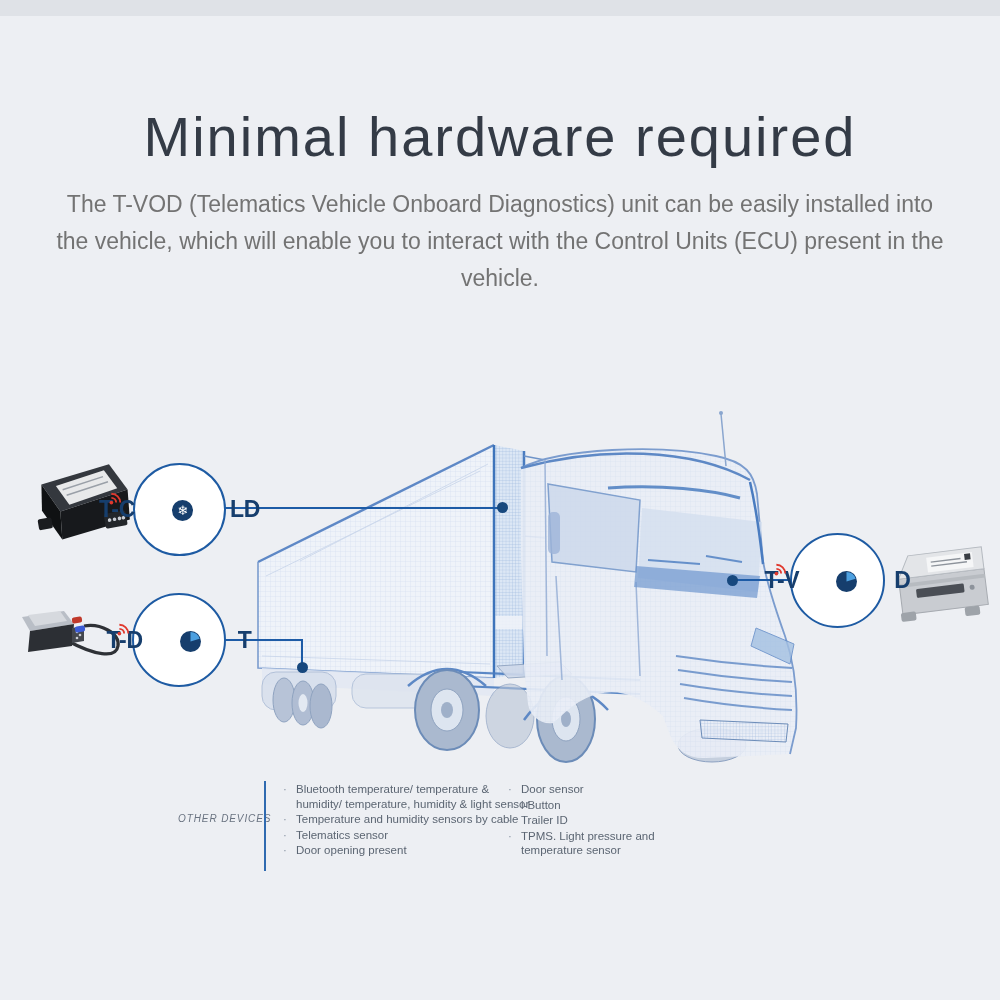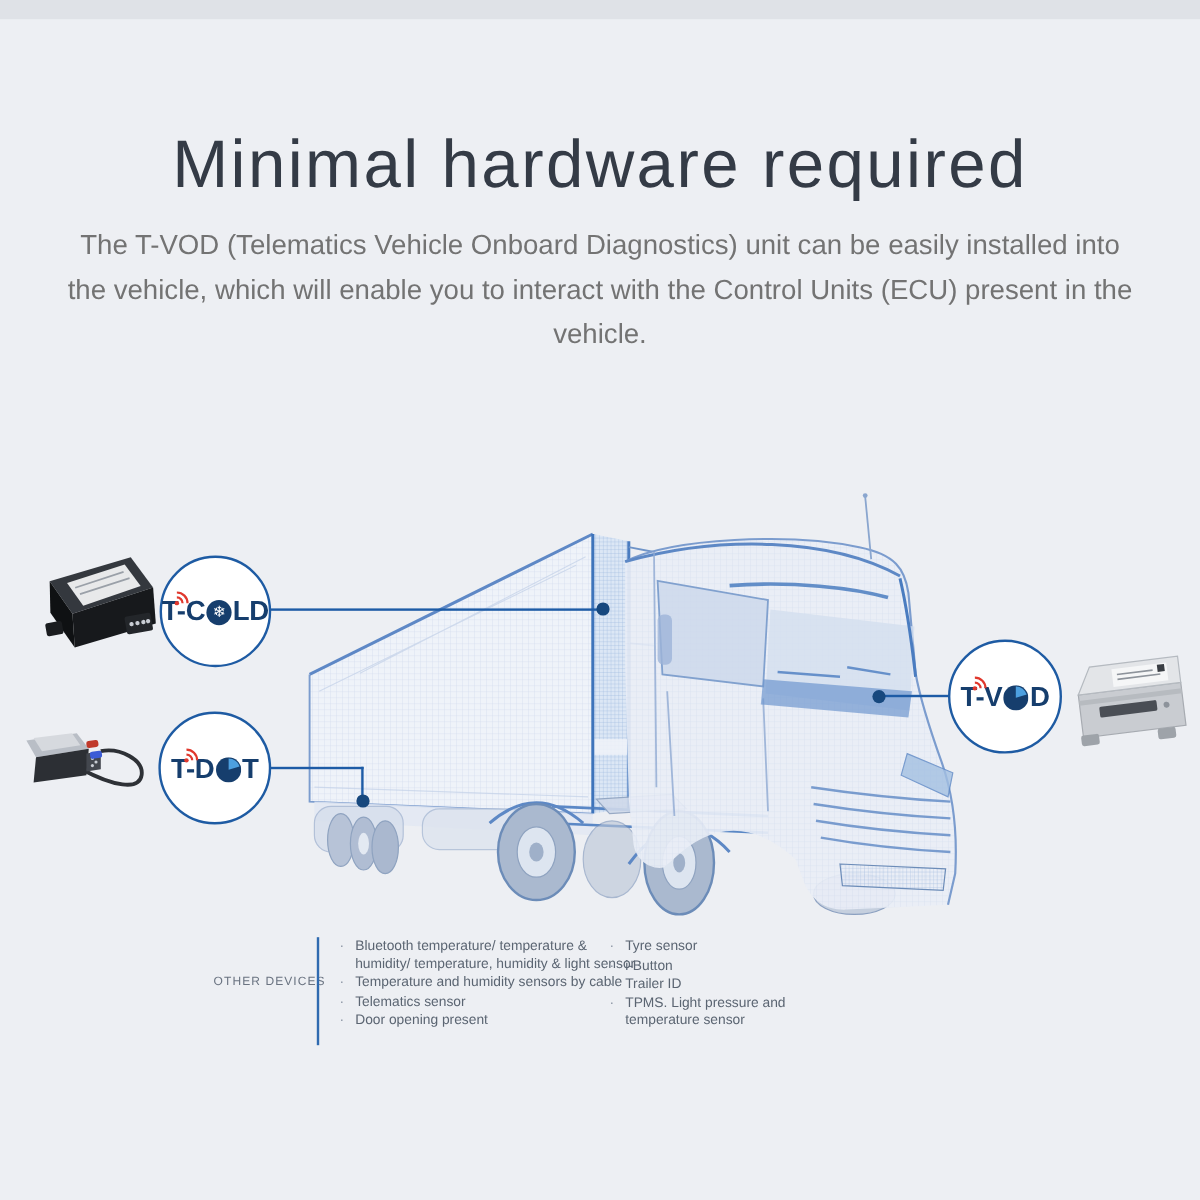"T-C" .logo { gap: none -> 36px }
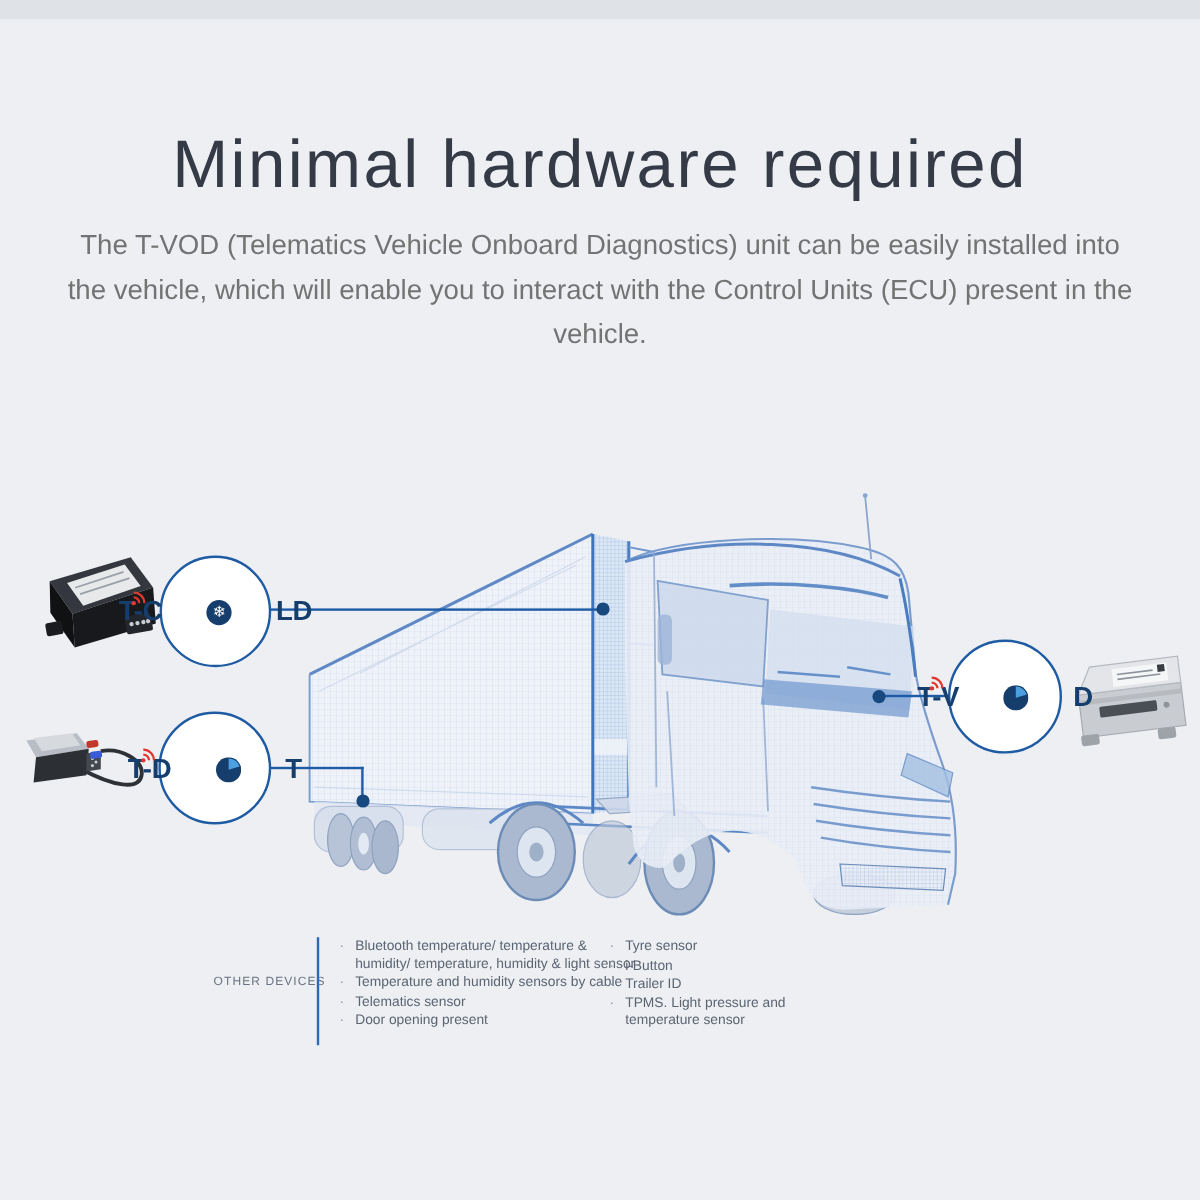"Tyre sensor" span.txt { text: Tyre -> Door }
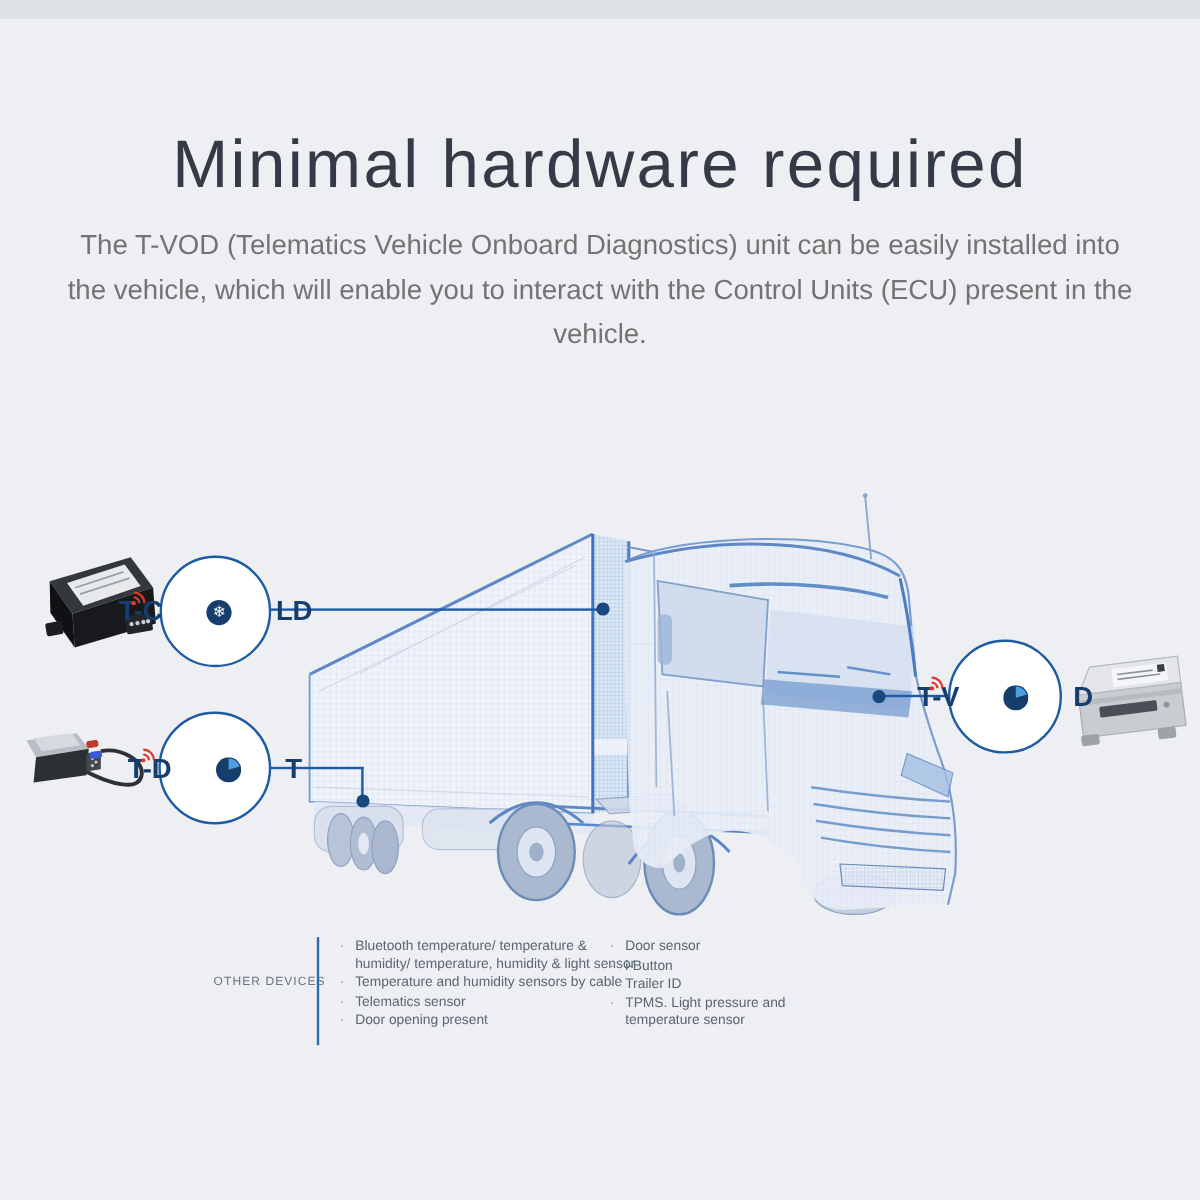"OTHER DEVICES" .od-label { font-style: none -> italic }
